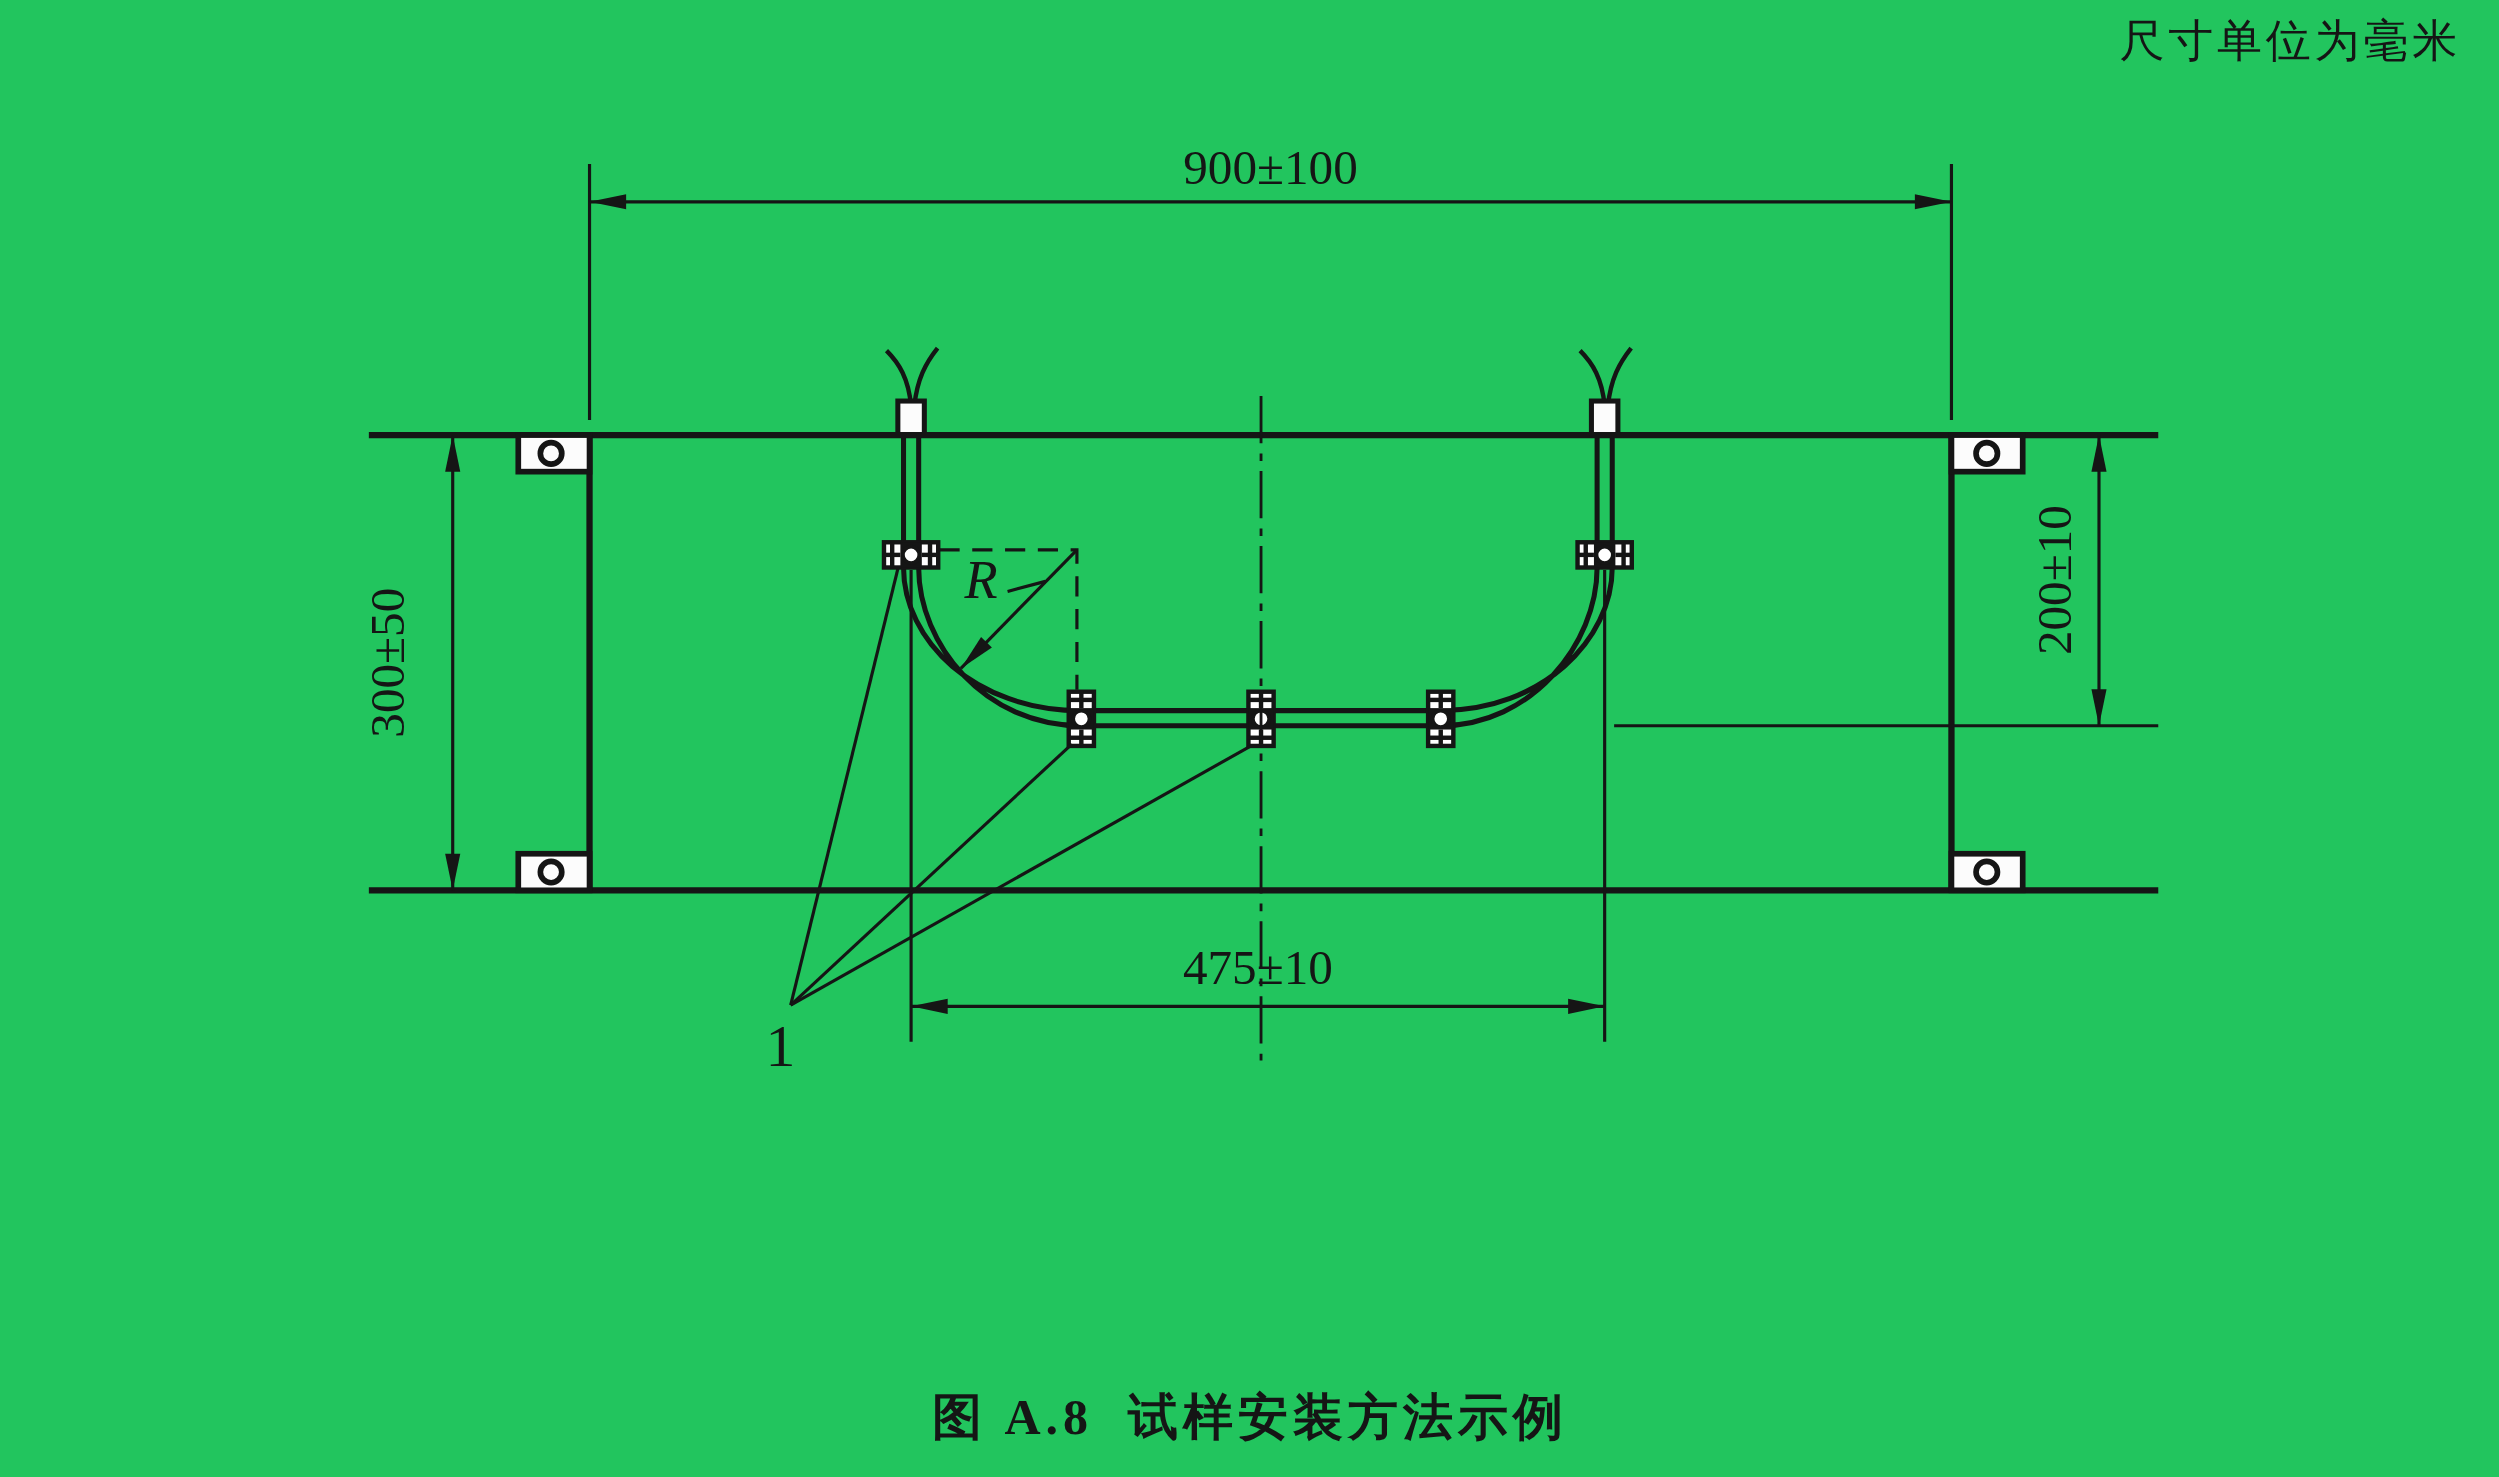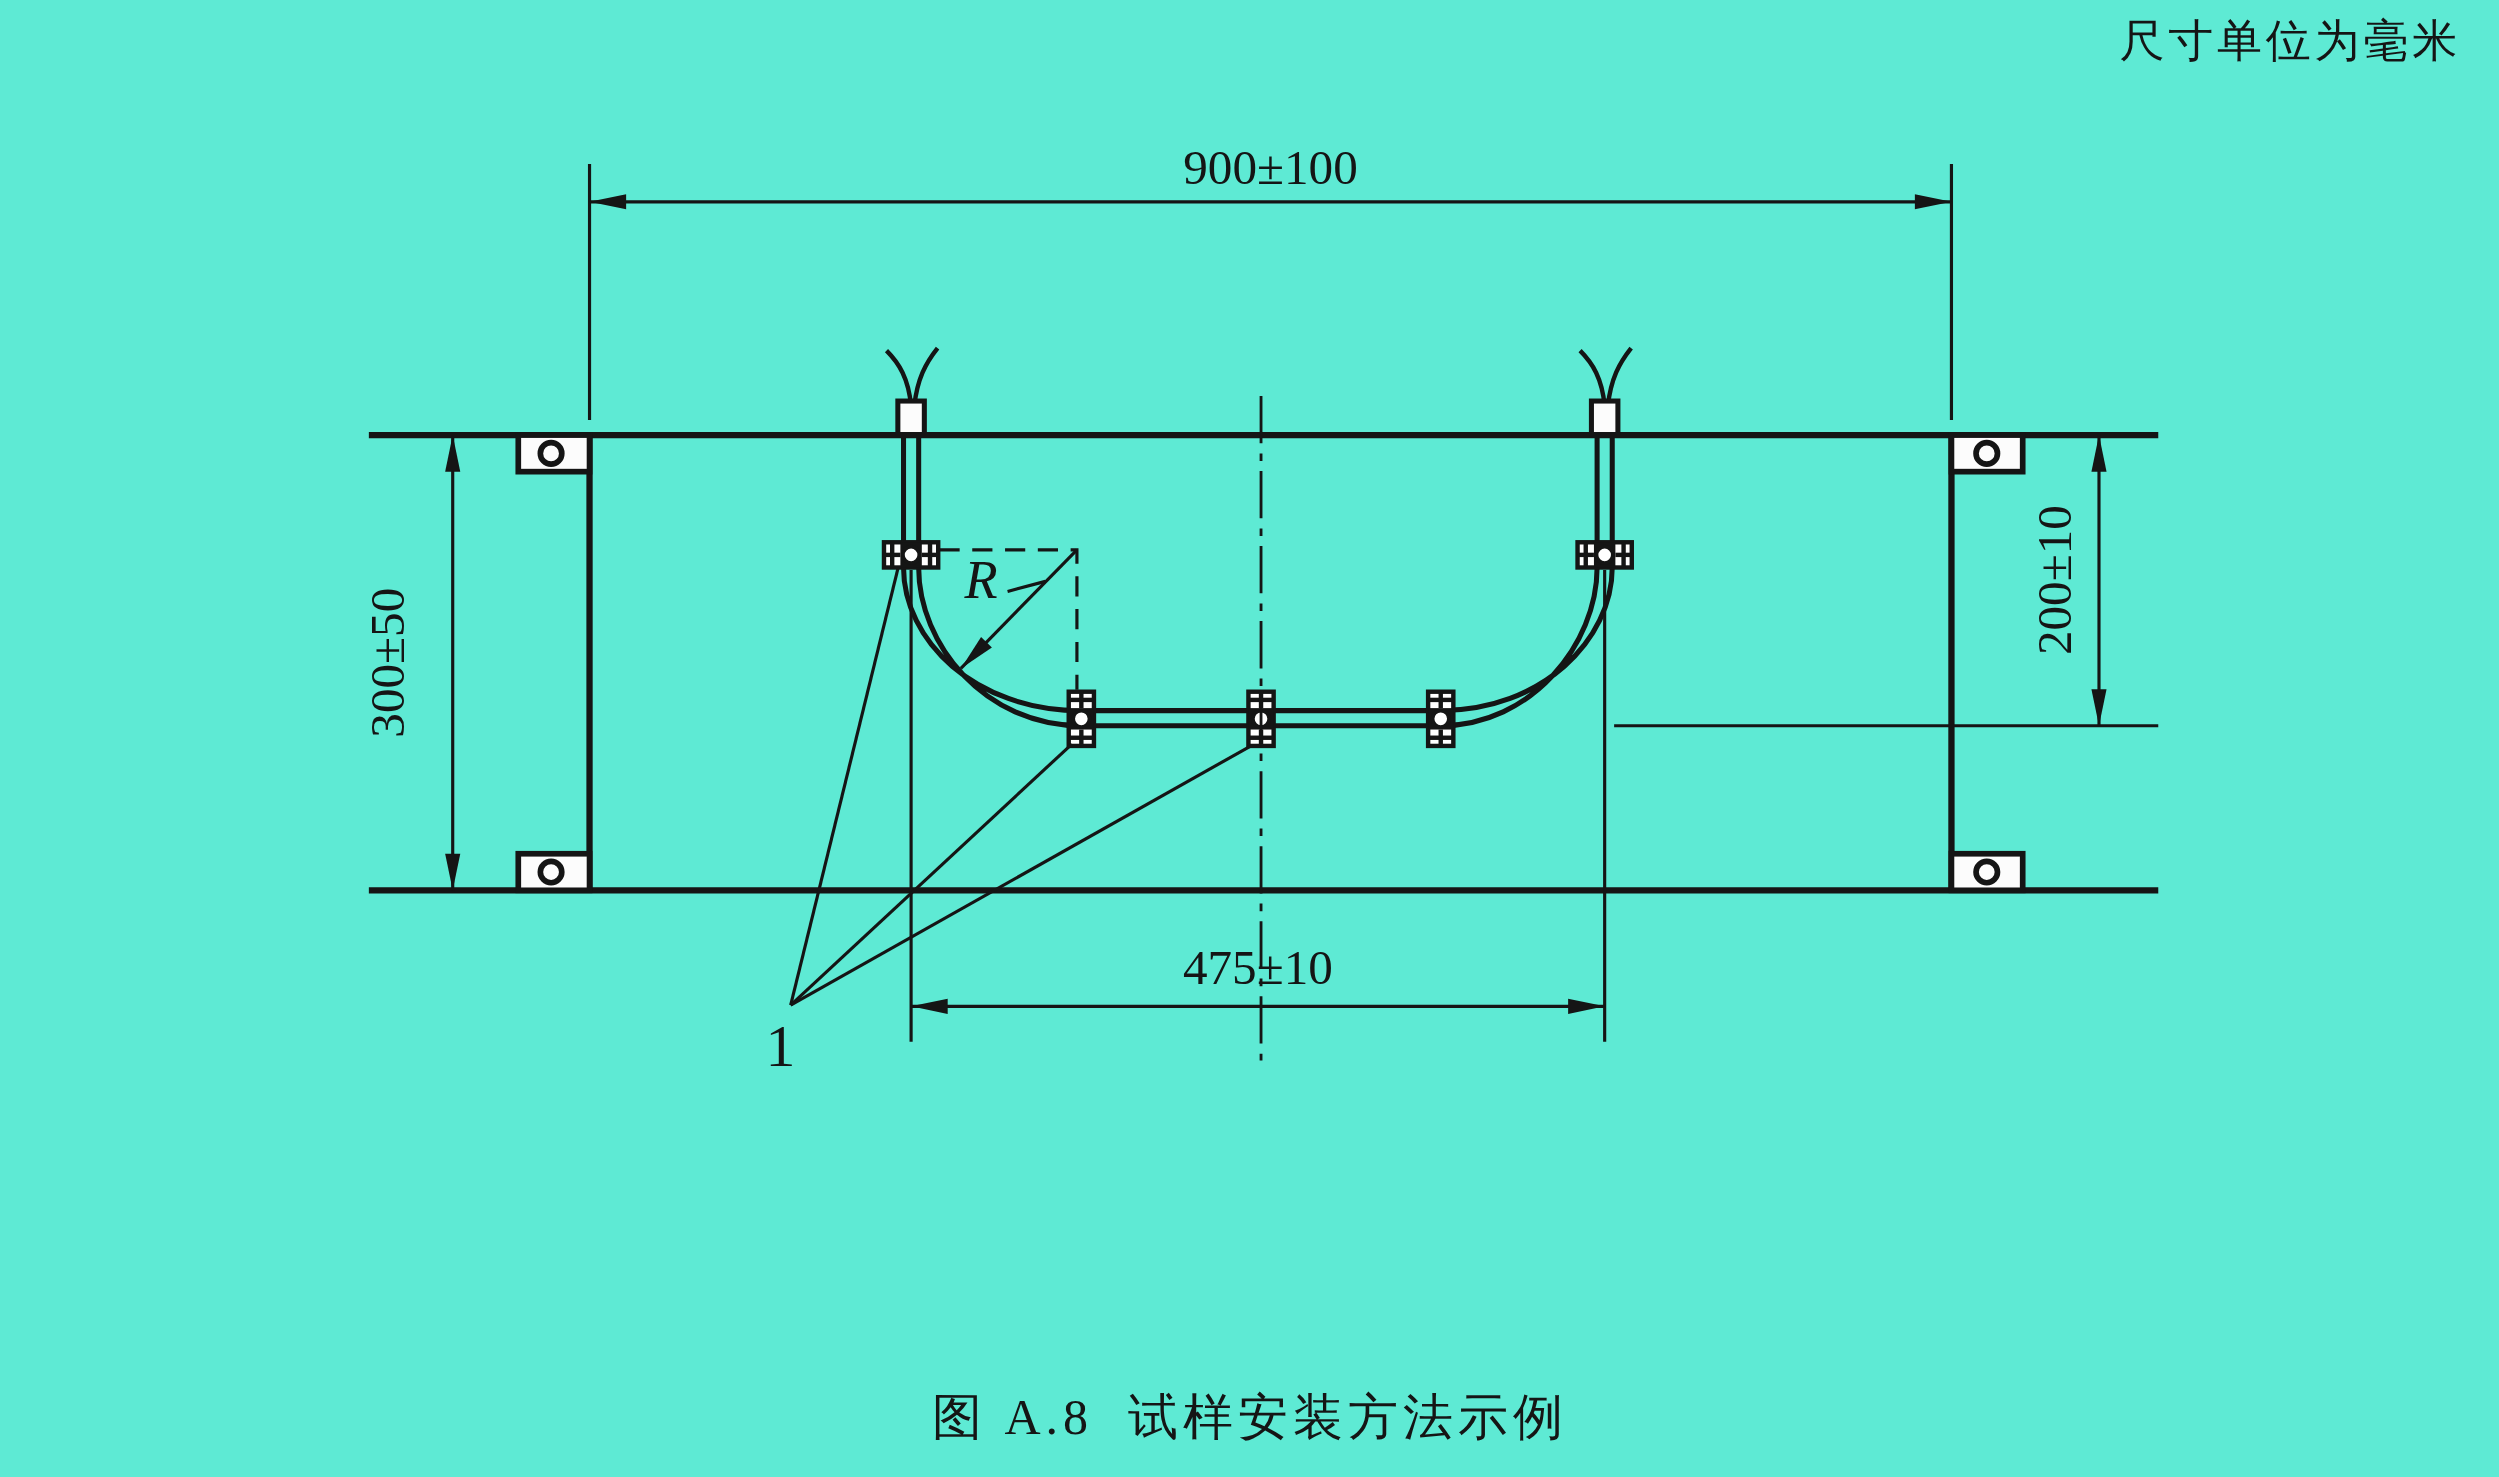"尺寸单位为毫米" .page { background: #5eead4 -> #22c55e }
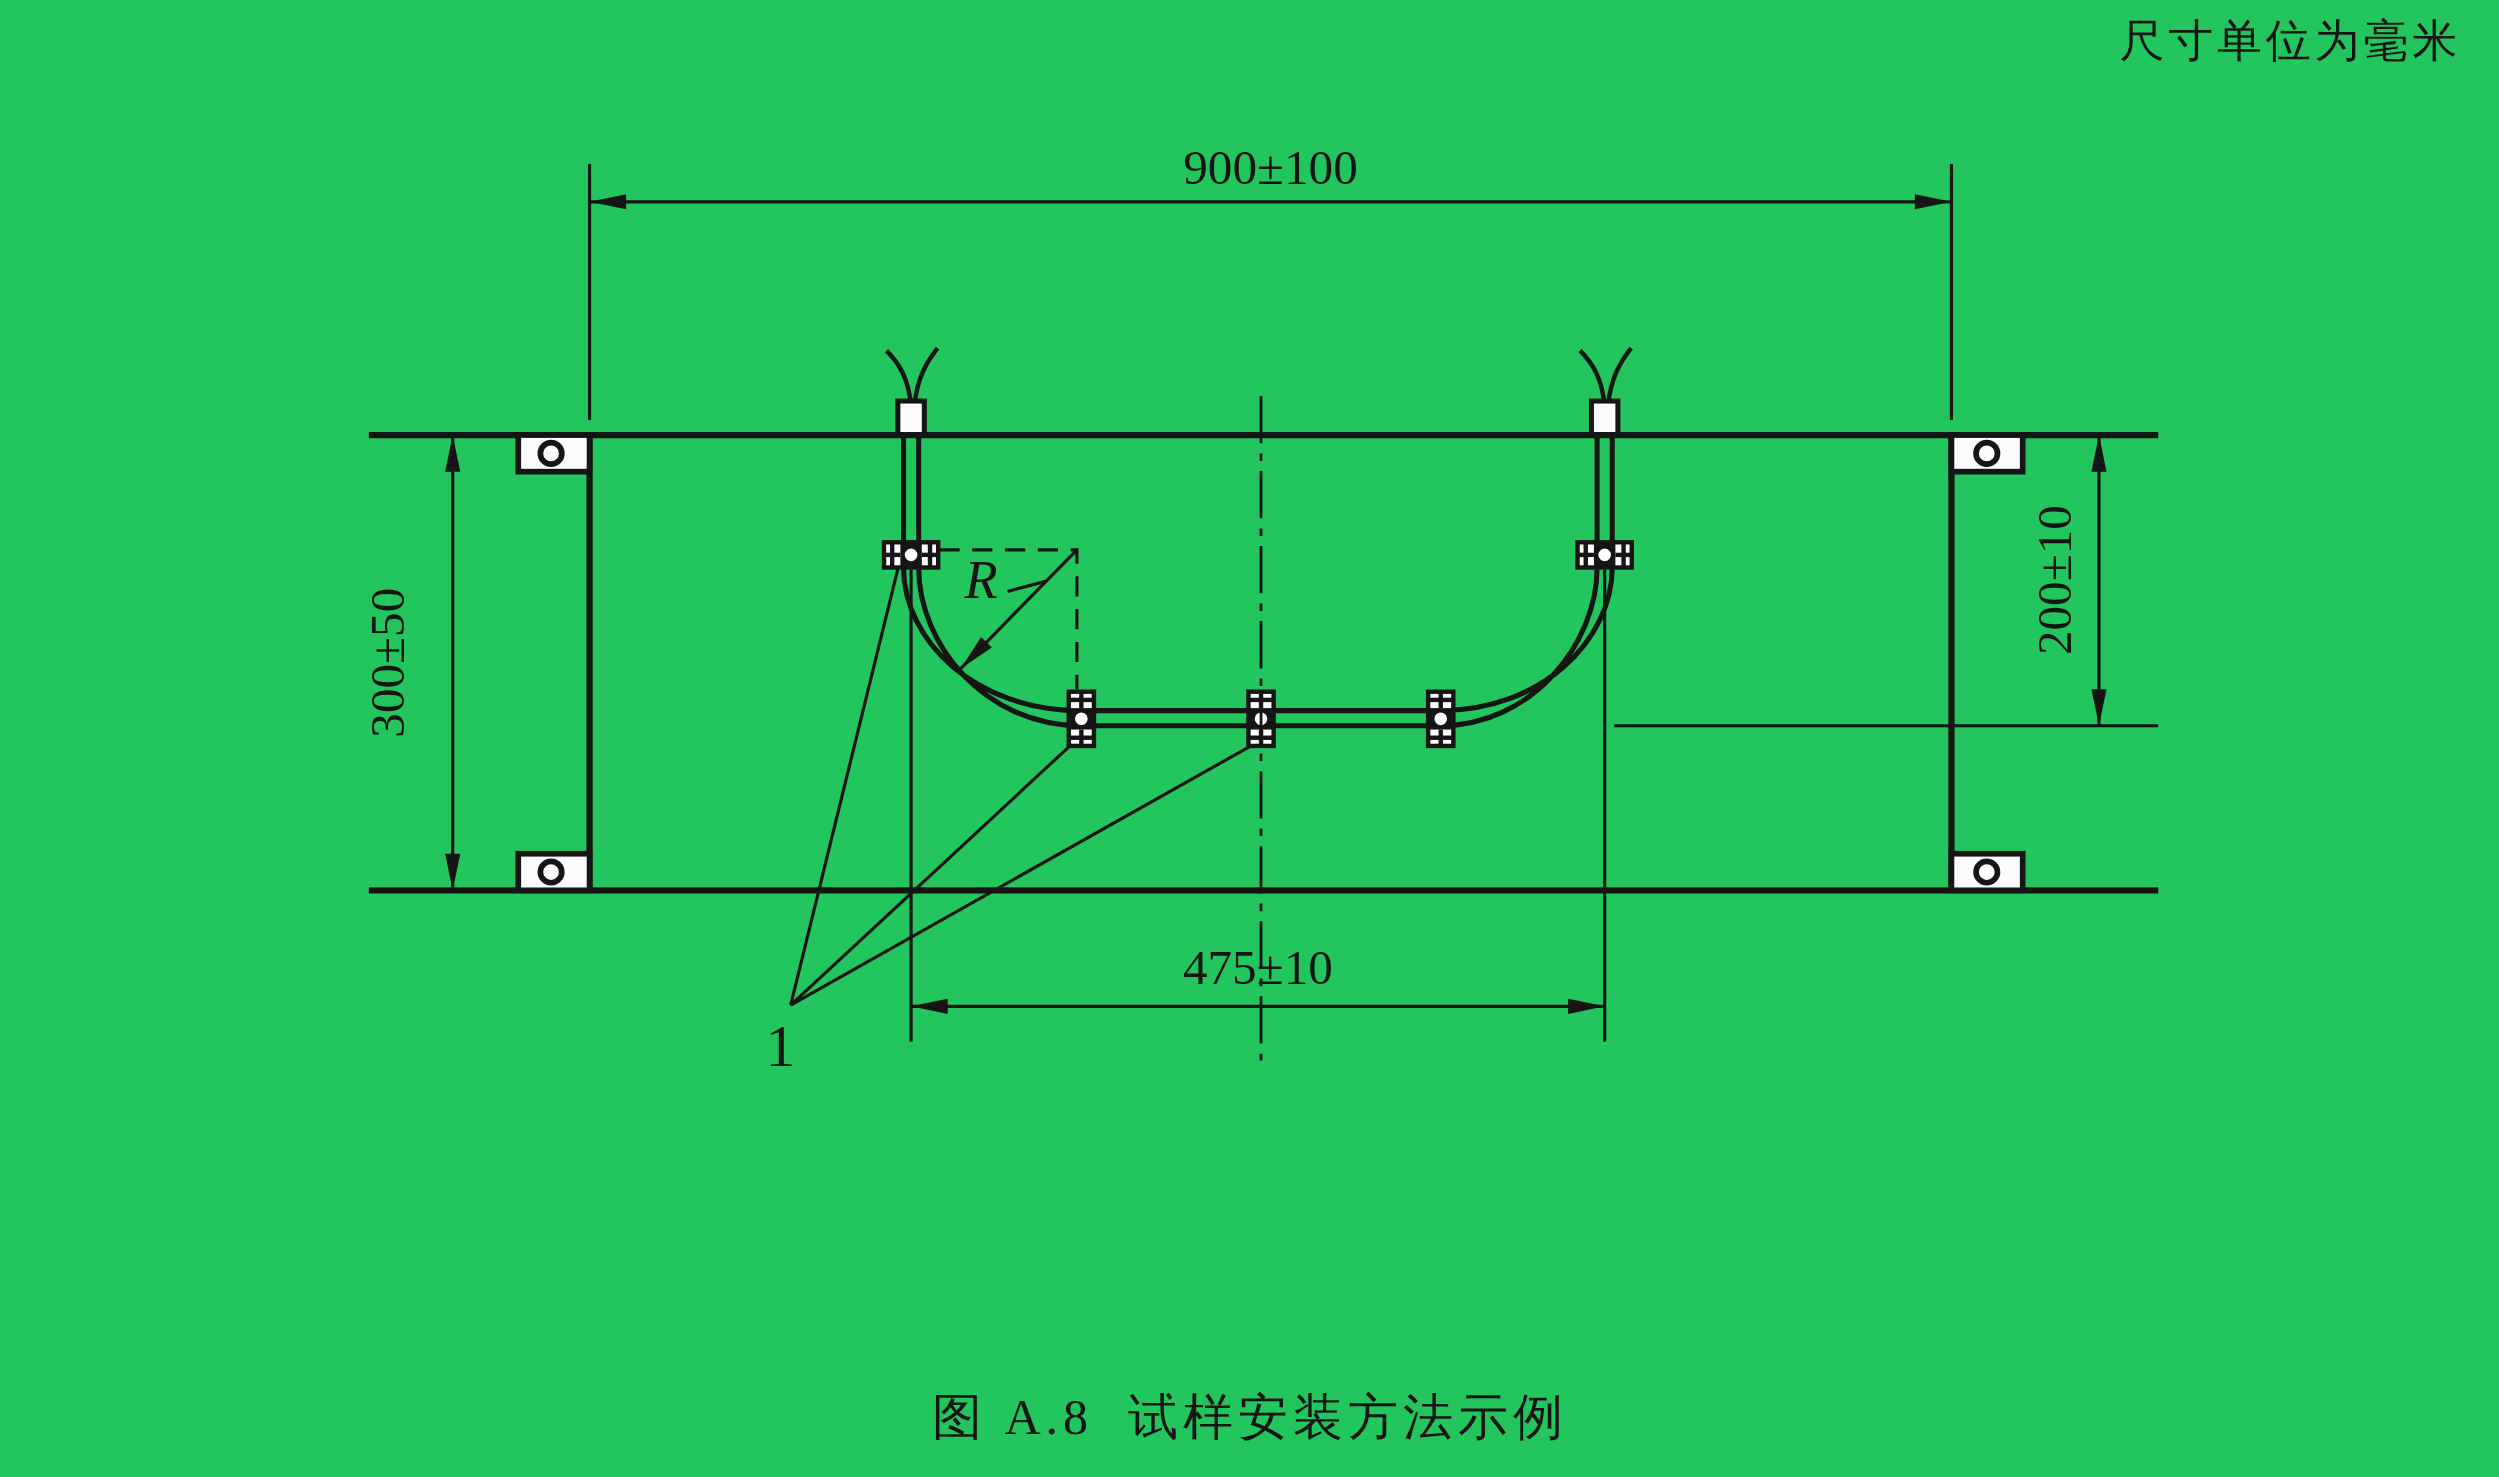"图 A.8 试样安装方法示例" .figure-caption { font-weight: normal -> bold }
